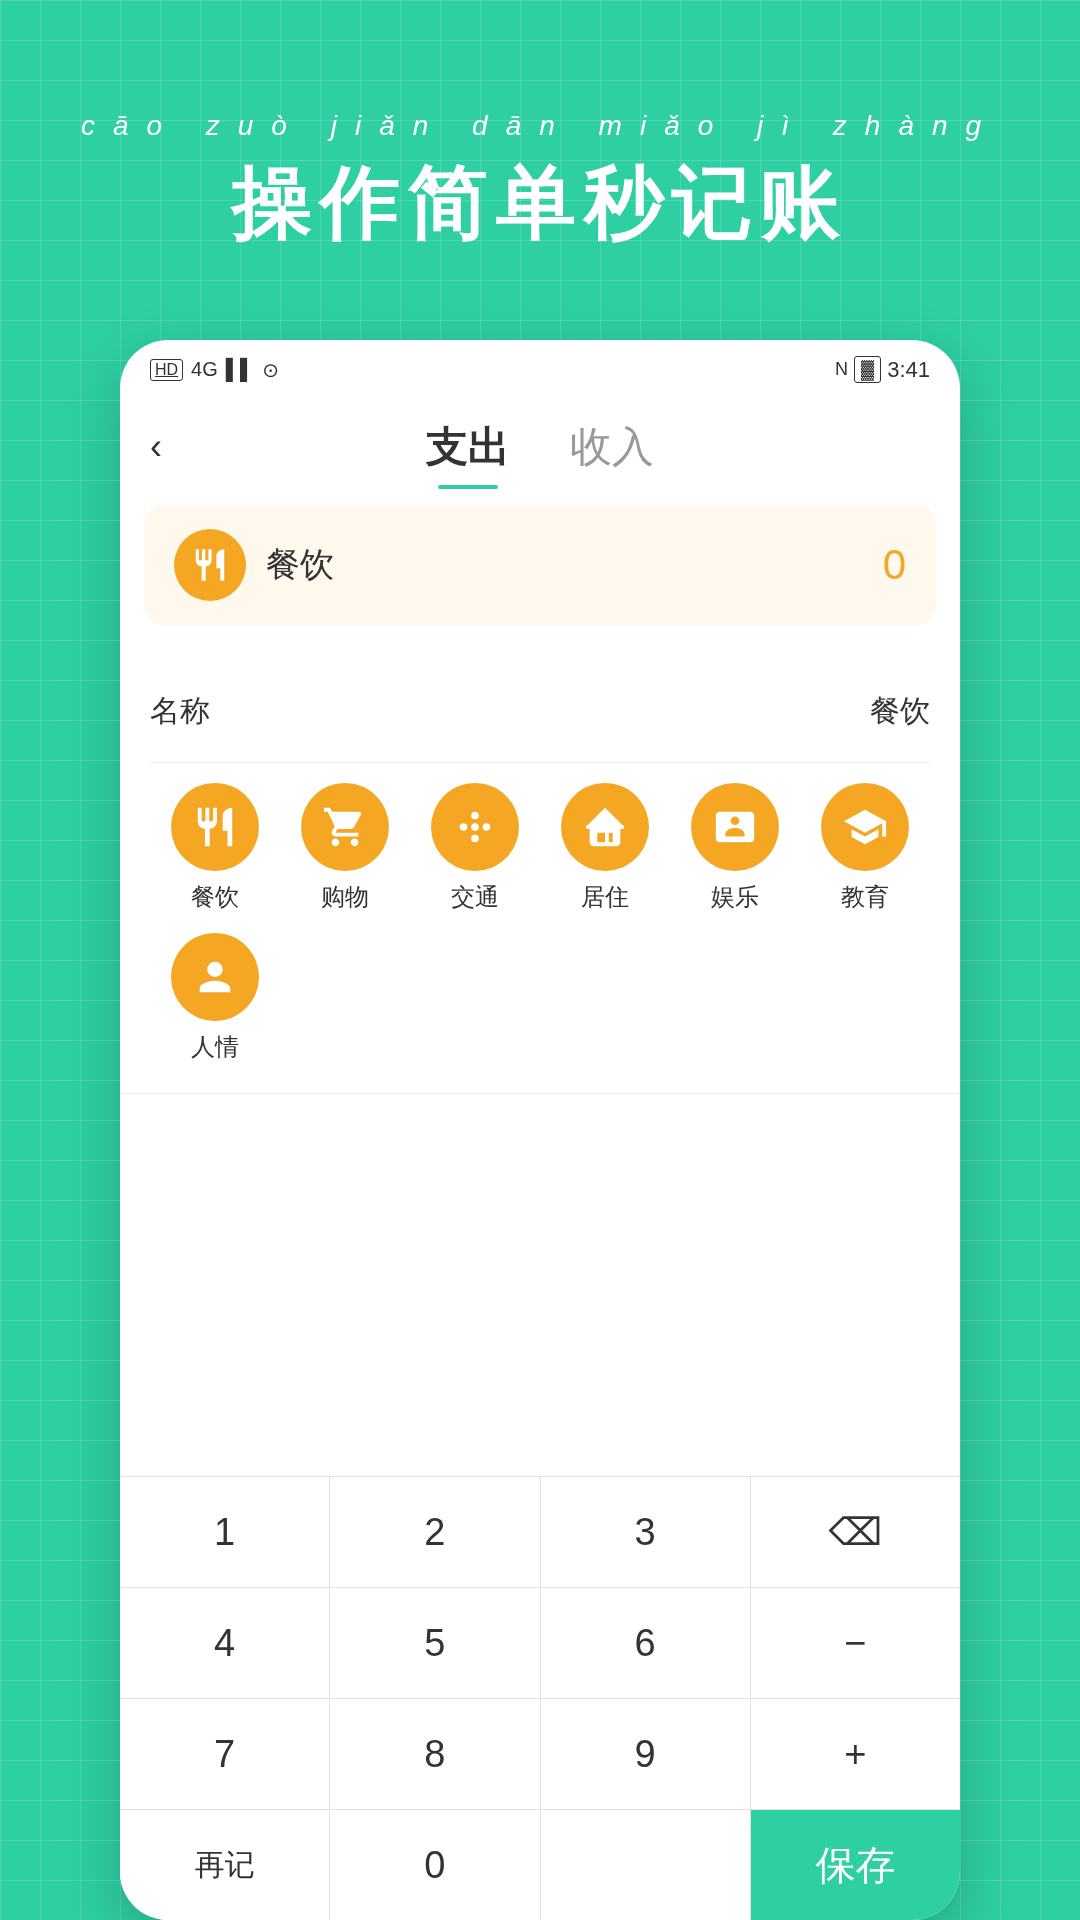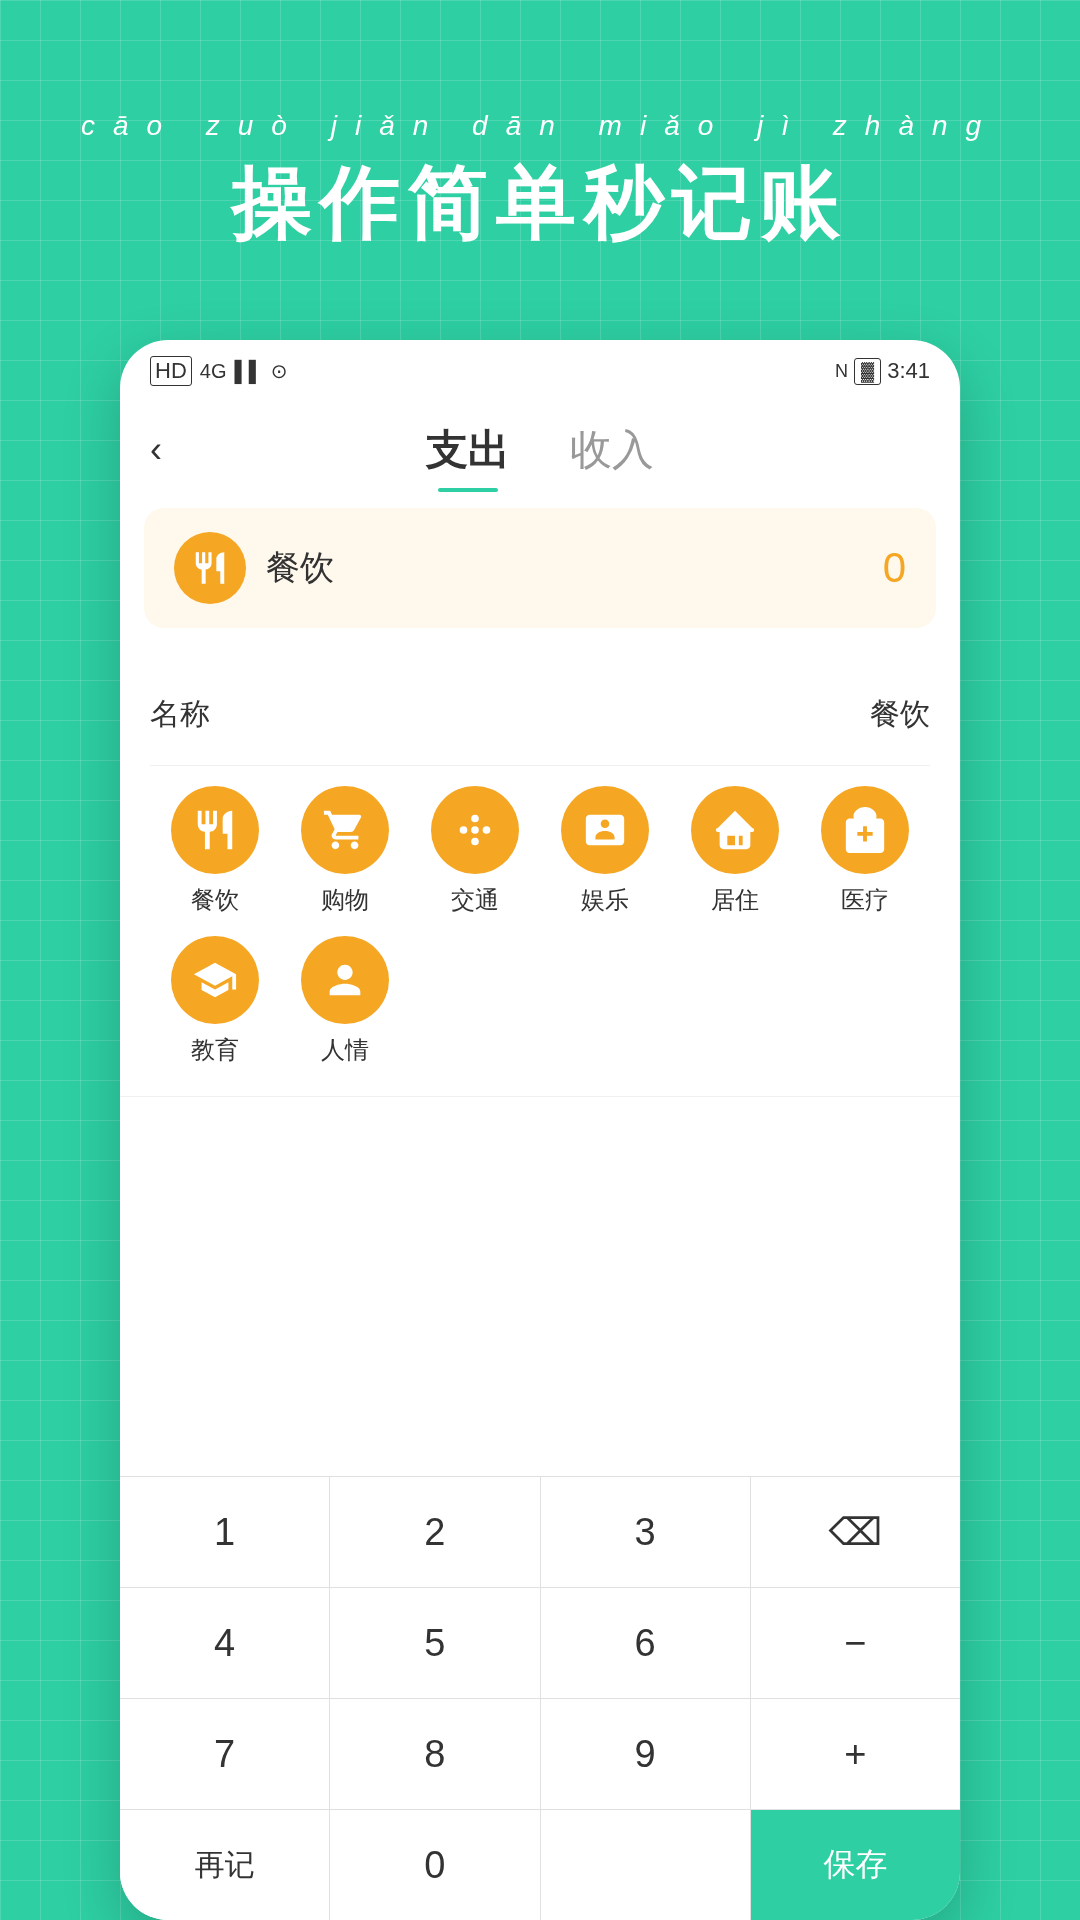"HD" span { font-size: 22px -> 16px; text-decoration: none -> underline }
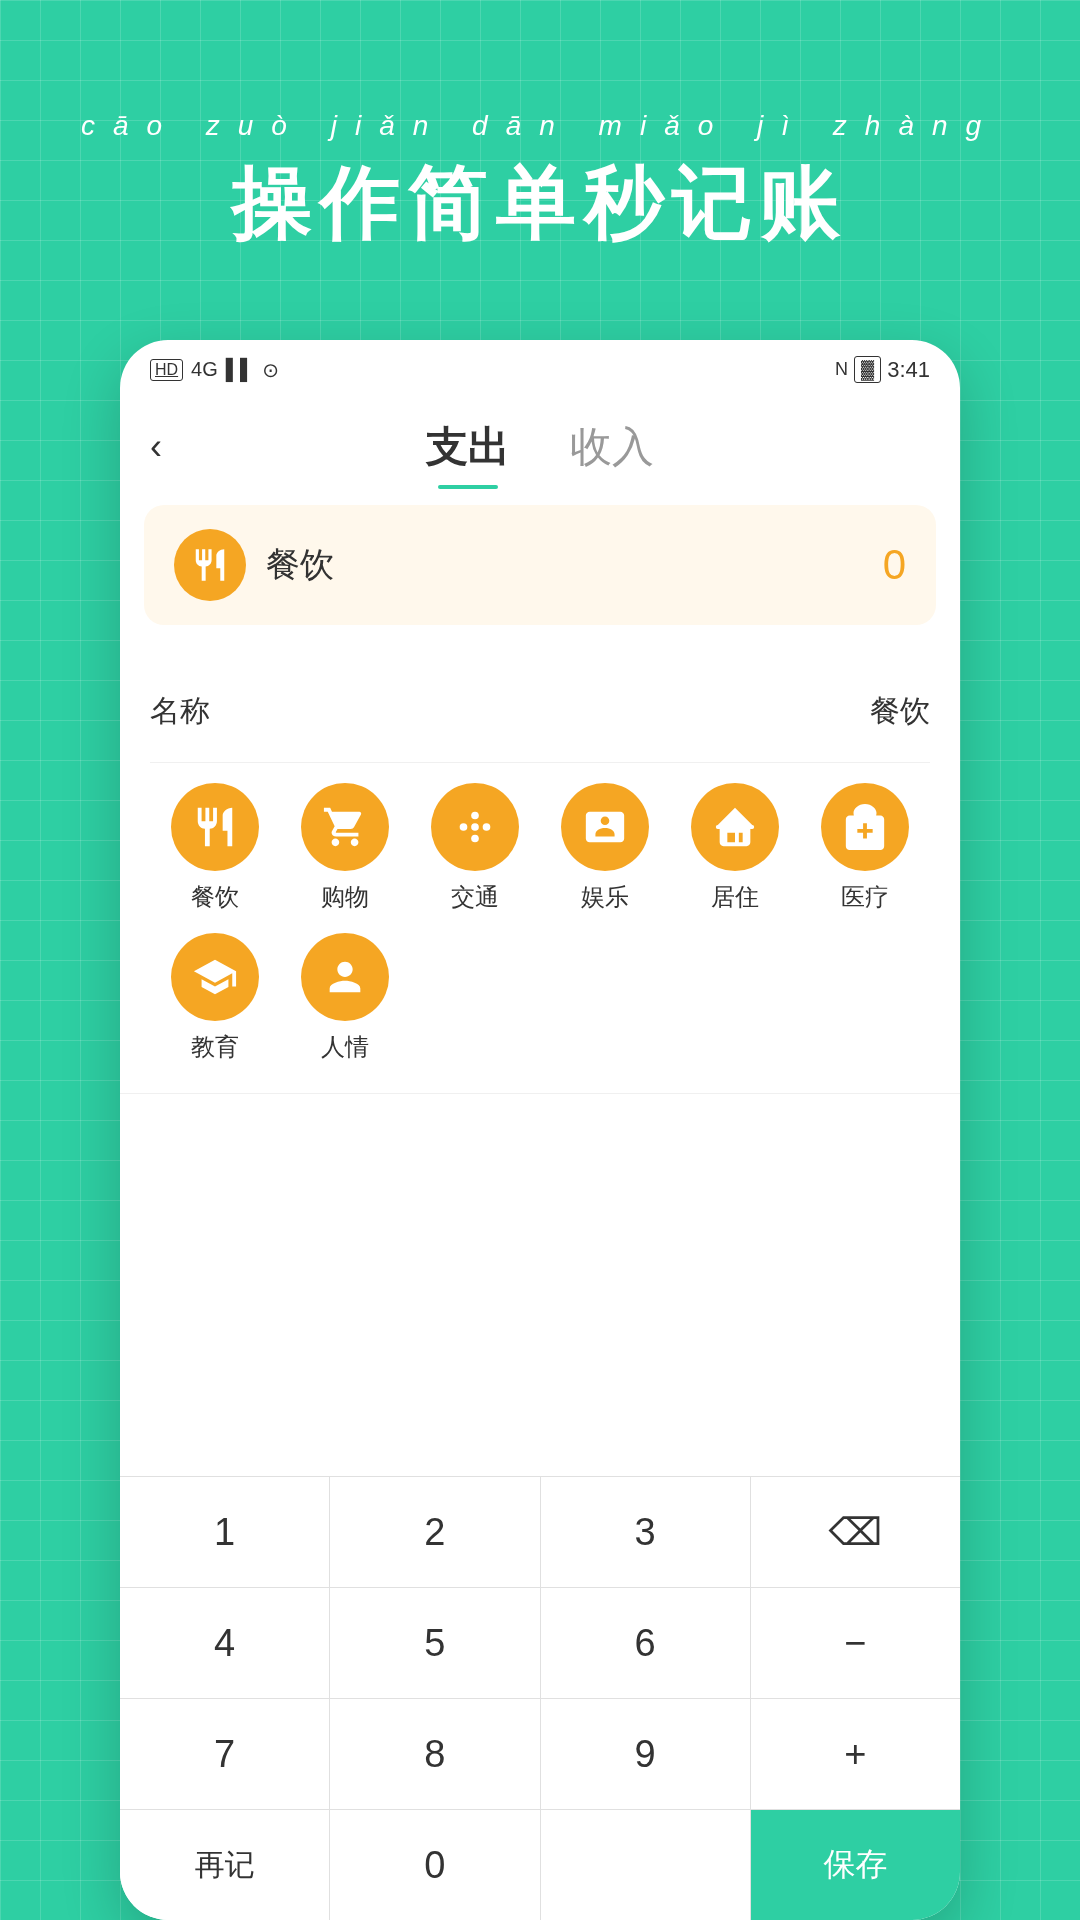"娱乐" div.category-item { order: before "居住" -> after "居住" }
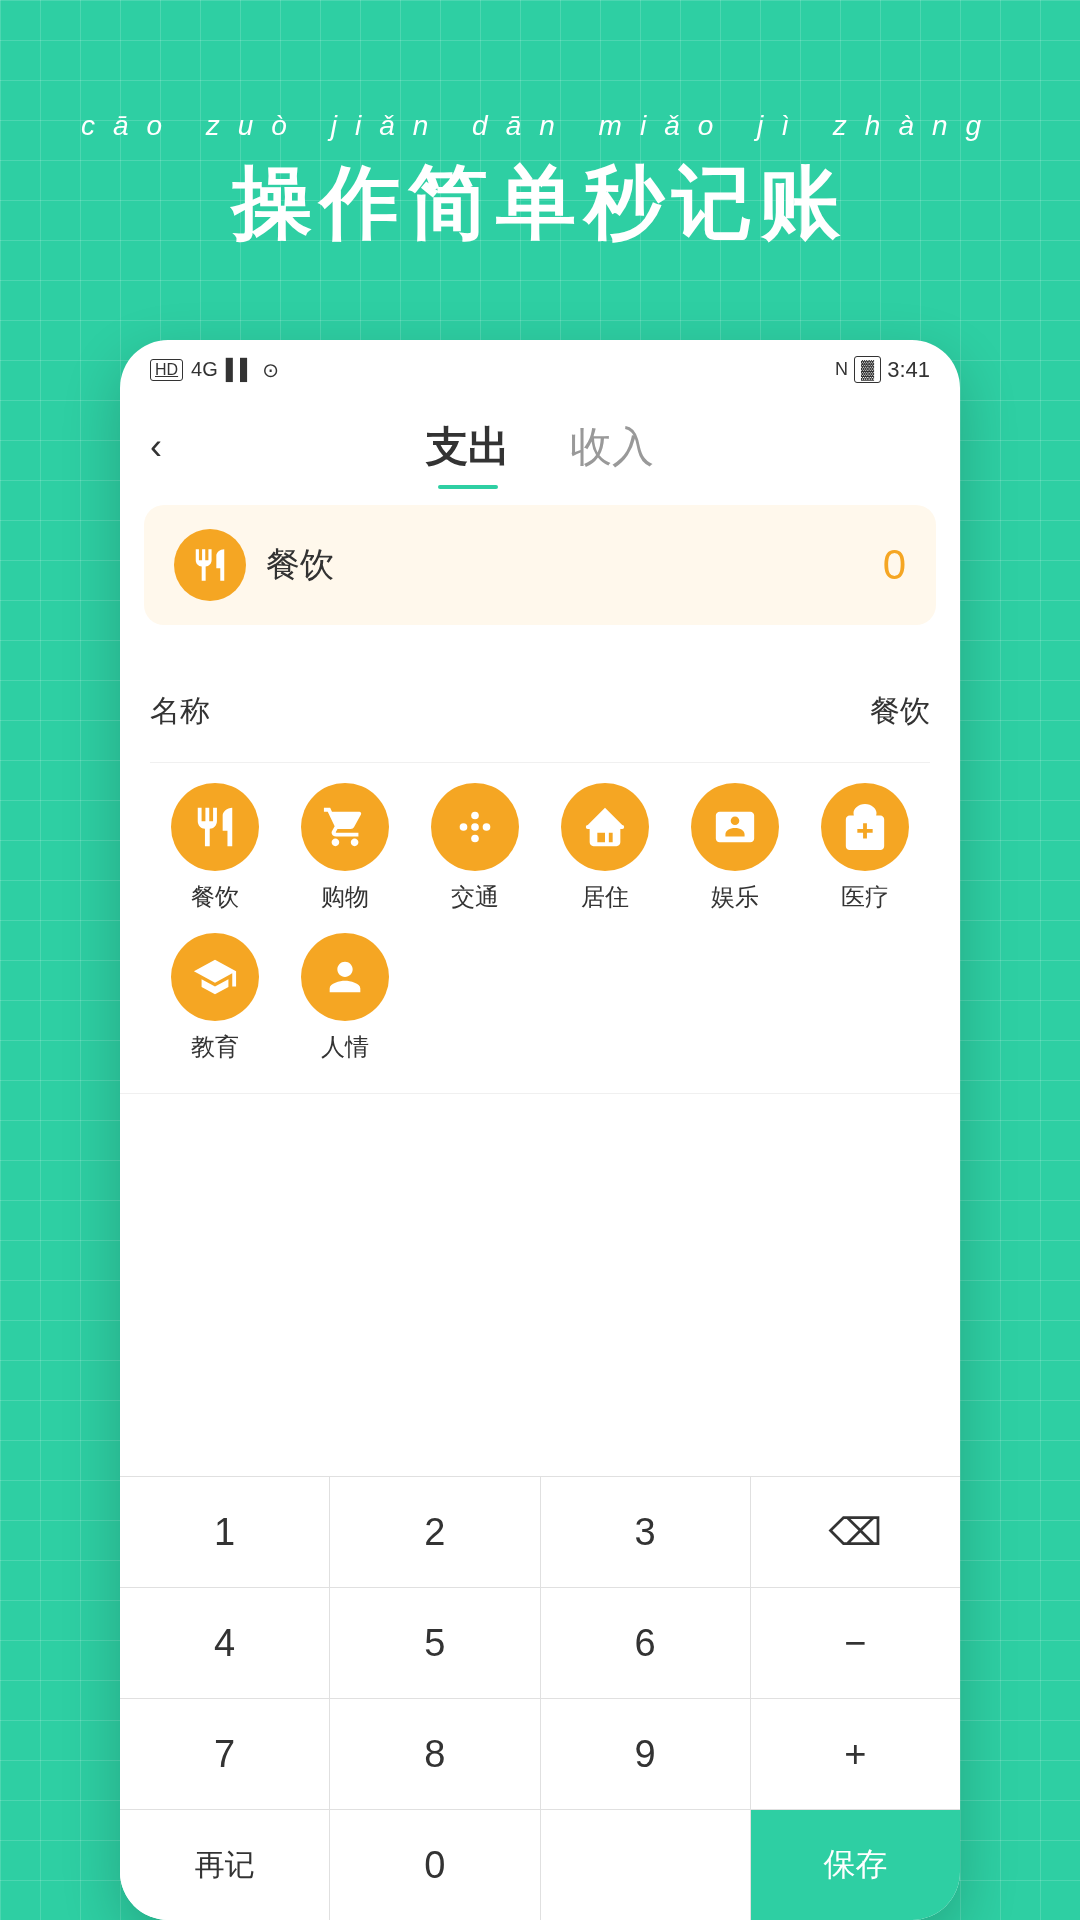"医疗" div.category-item { html: <div> <div> <svg> <path></path> </svg> </div> <span>医疗</span> </div> -> none }
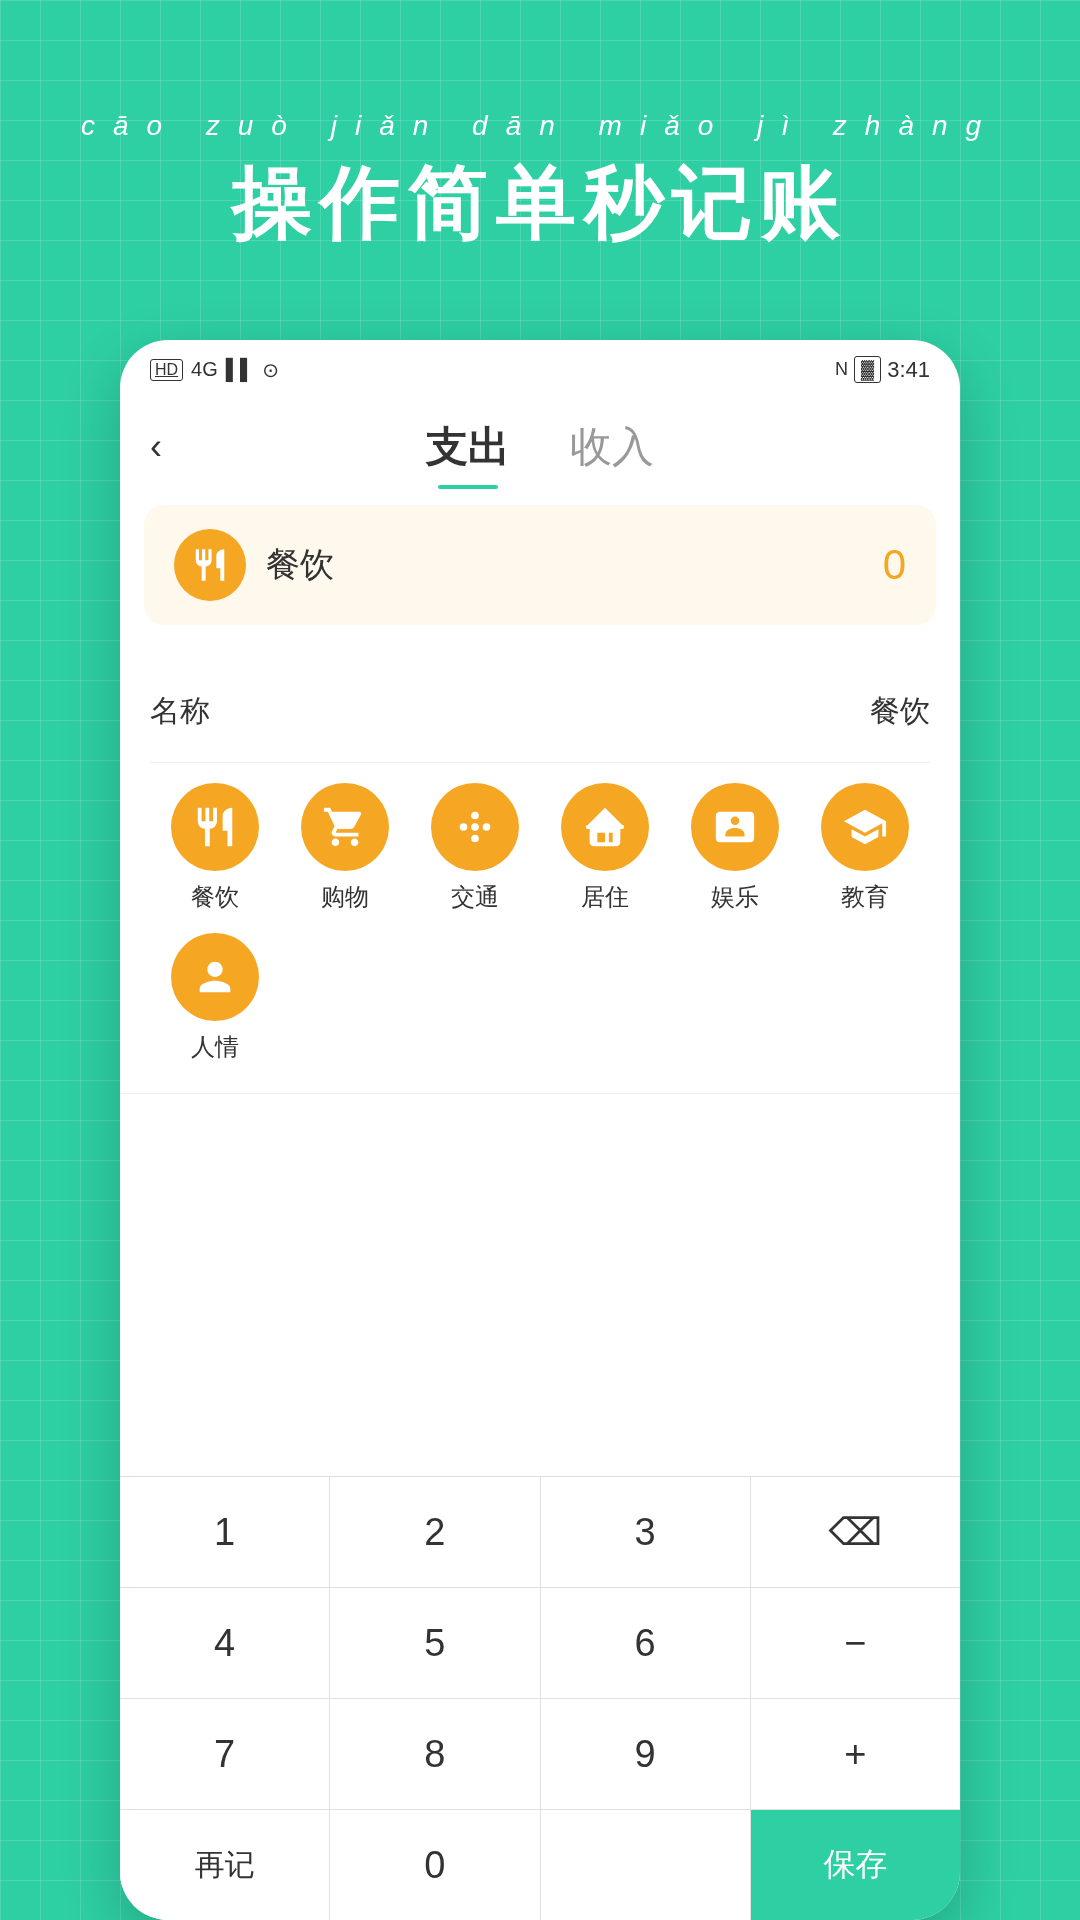"保存" .numpad-key.save-btn { font-size: 32px -> 40px }
